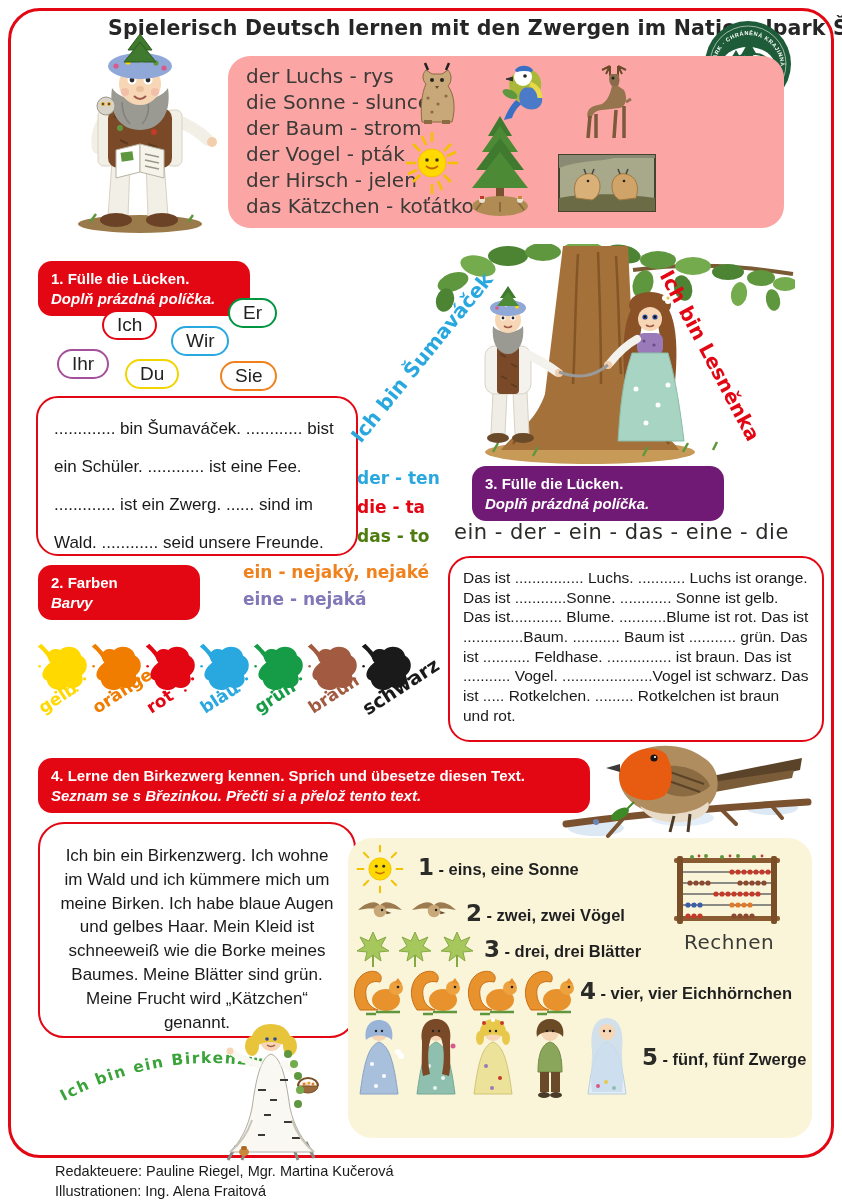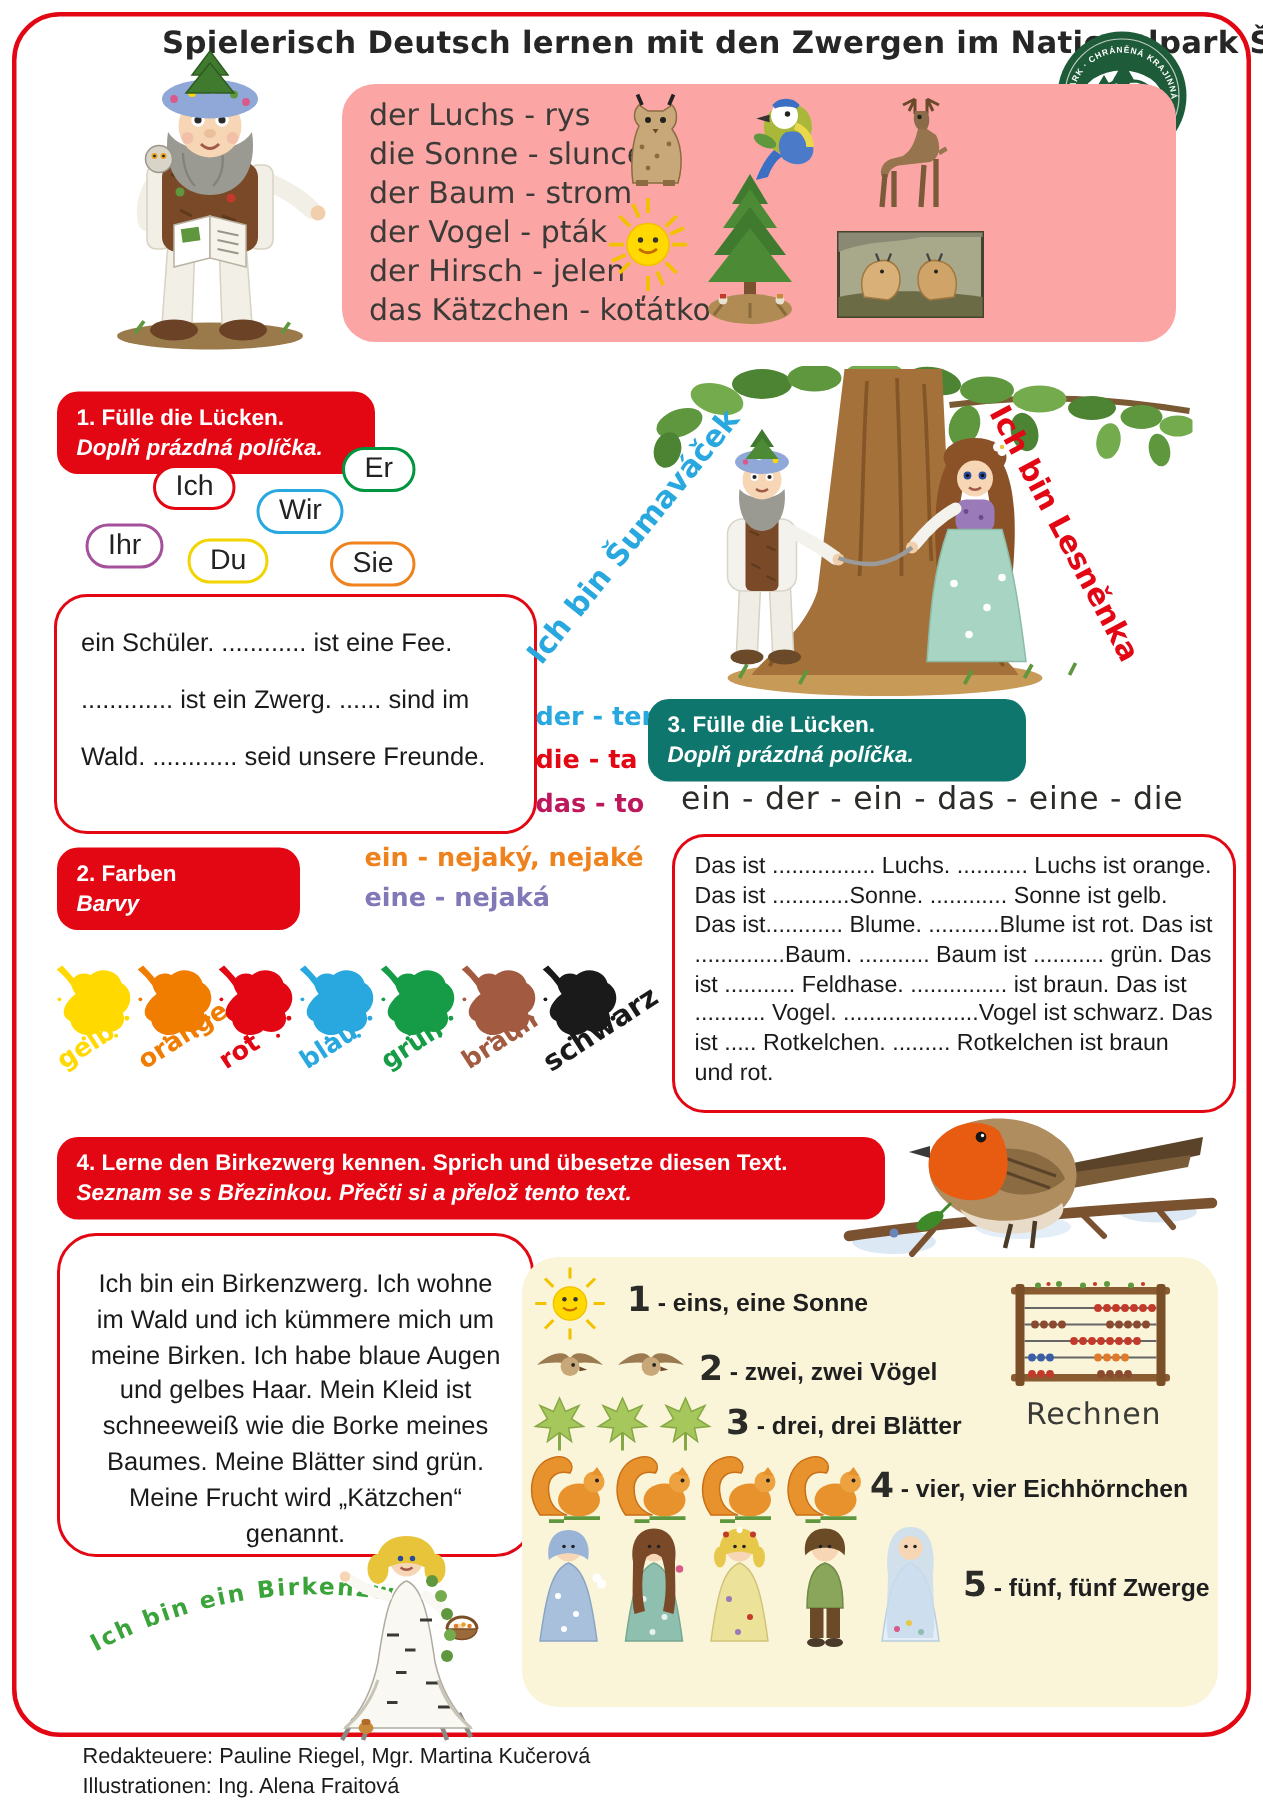"............. bin Šumaváček." div { html: none -> <div>............. bin Šumaváček. ............ bist</div> }
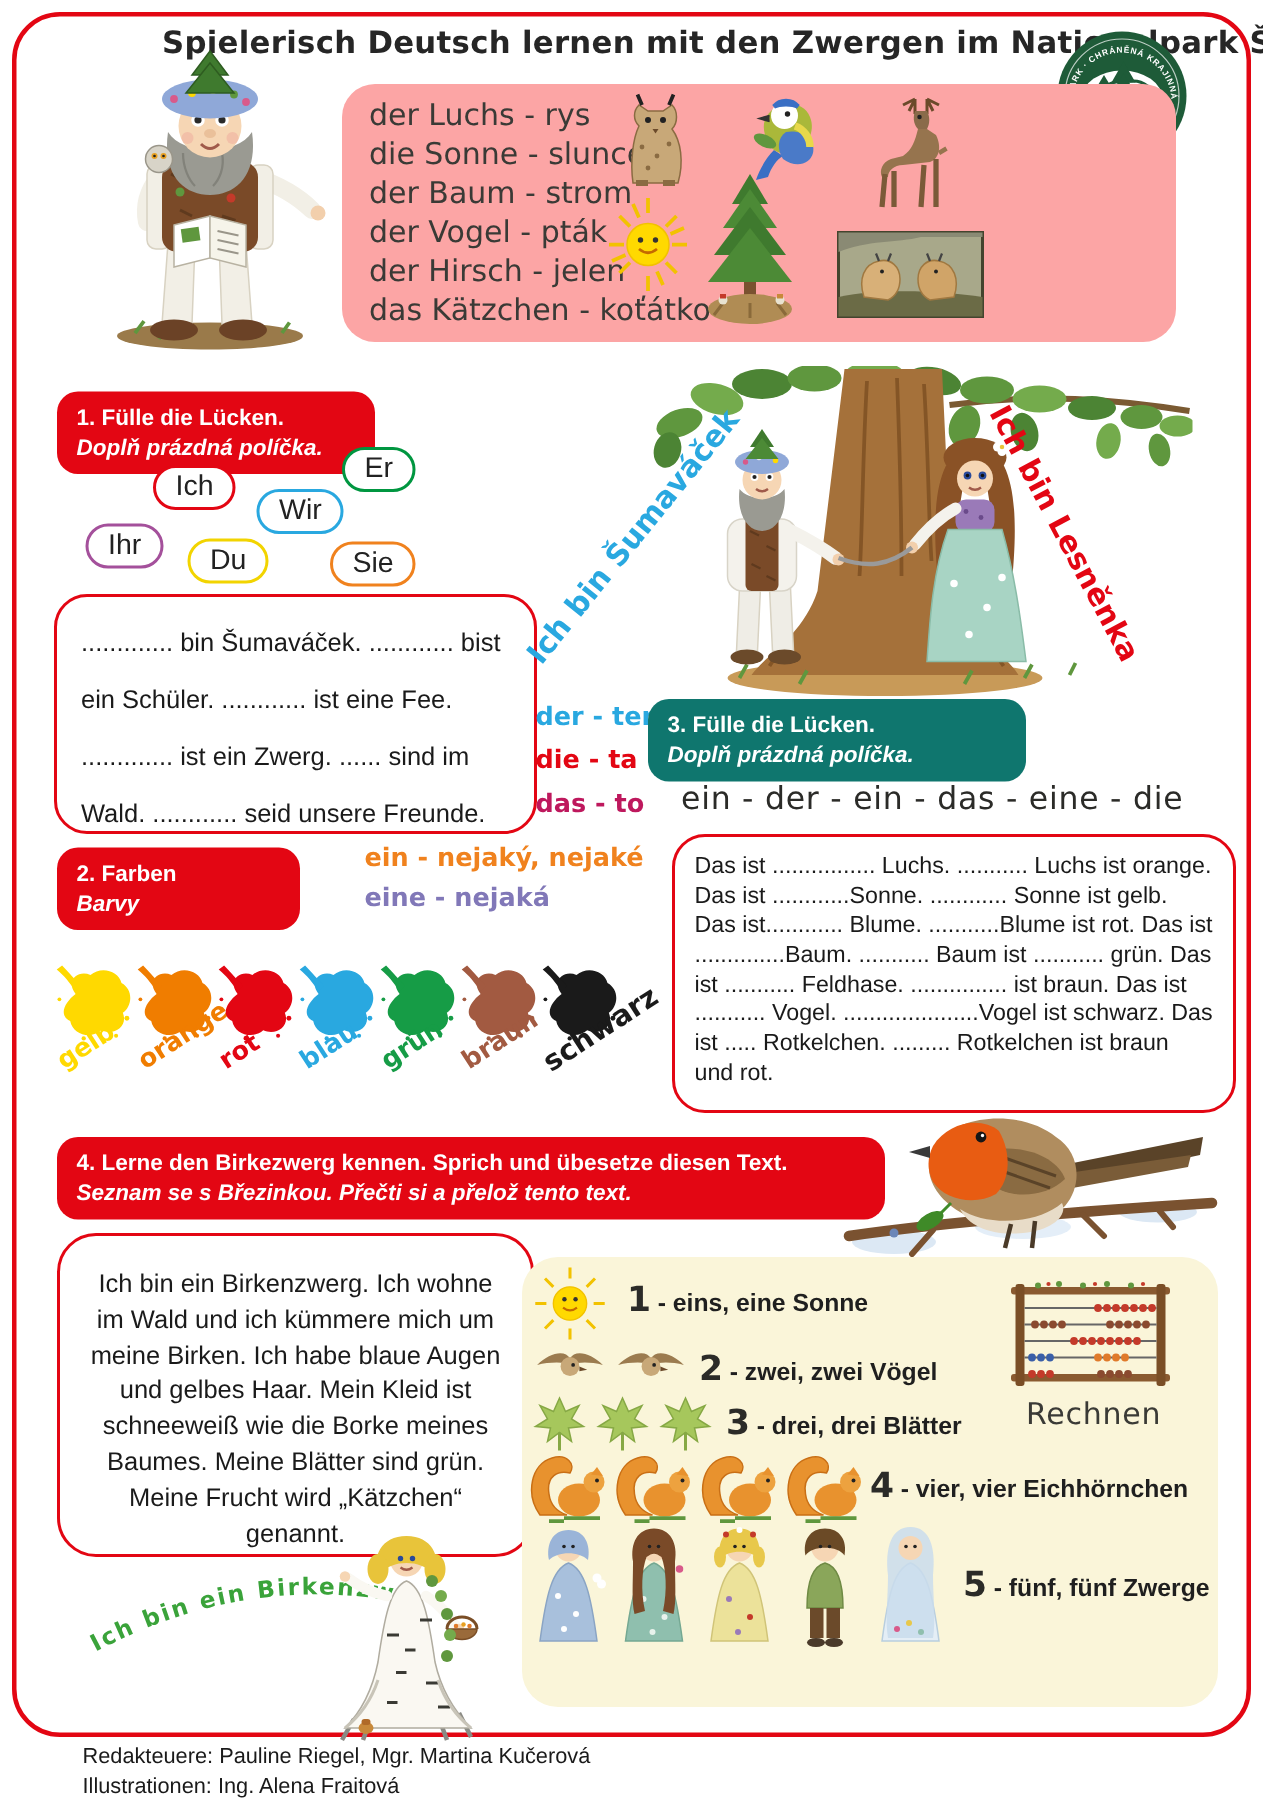"3. Fülle die Lücken." div.badge { background-color: #0f766e -> #701a75; left: 432px -> 472px }
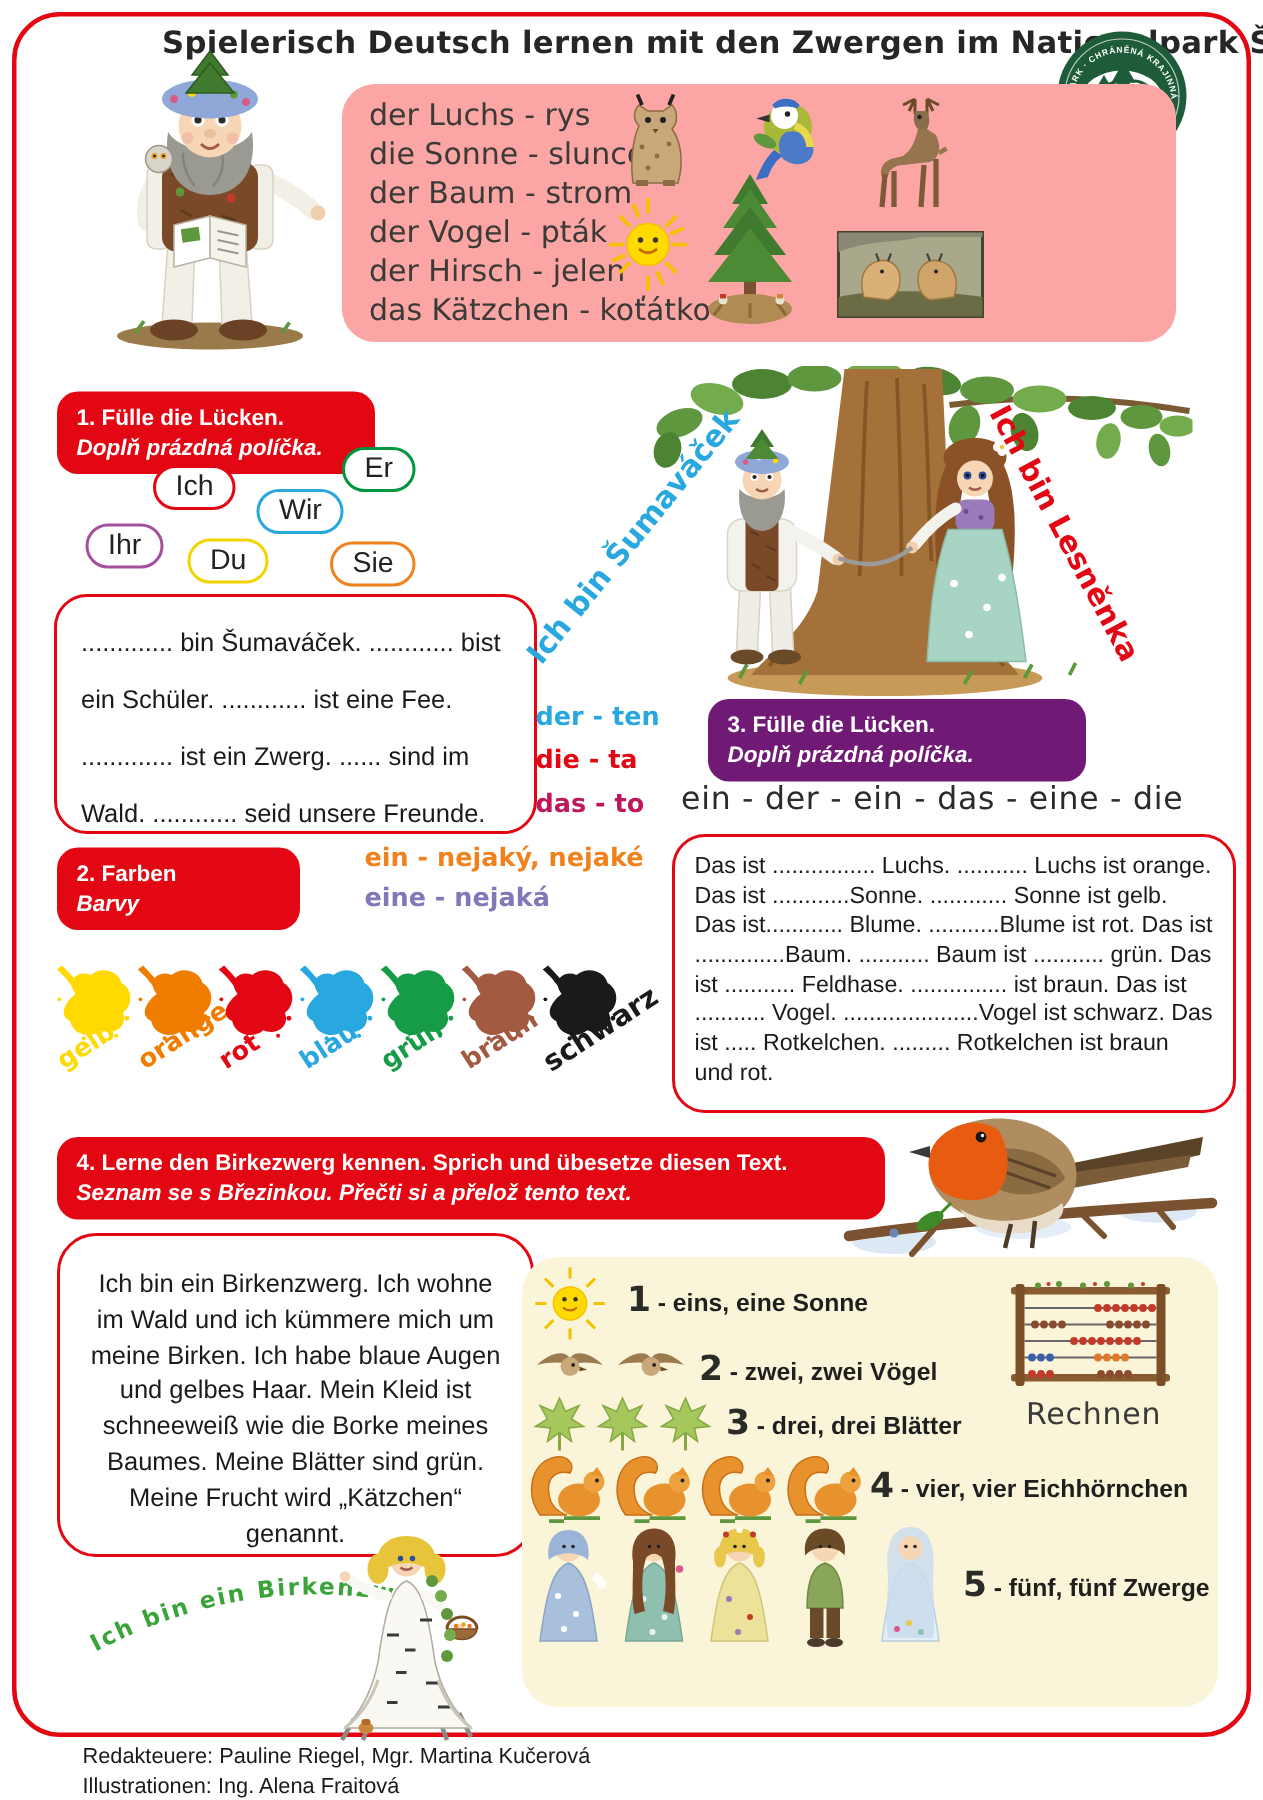"das - to" div.art { color: #be185d -> #4d7c0f }
